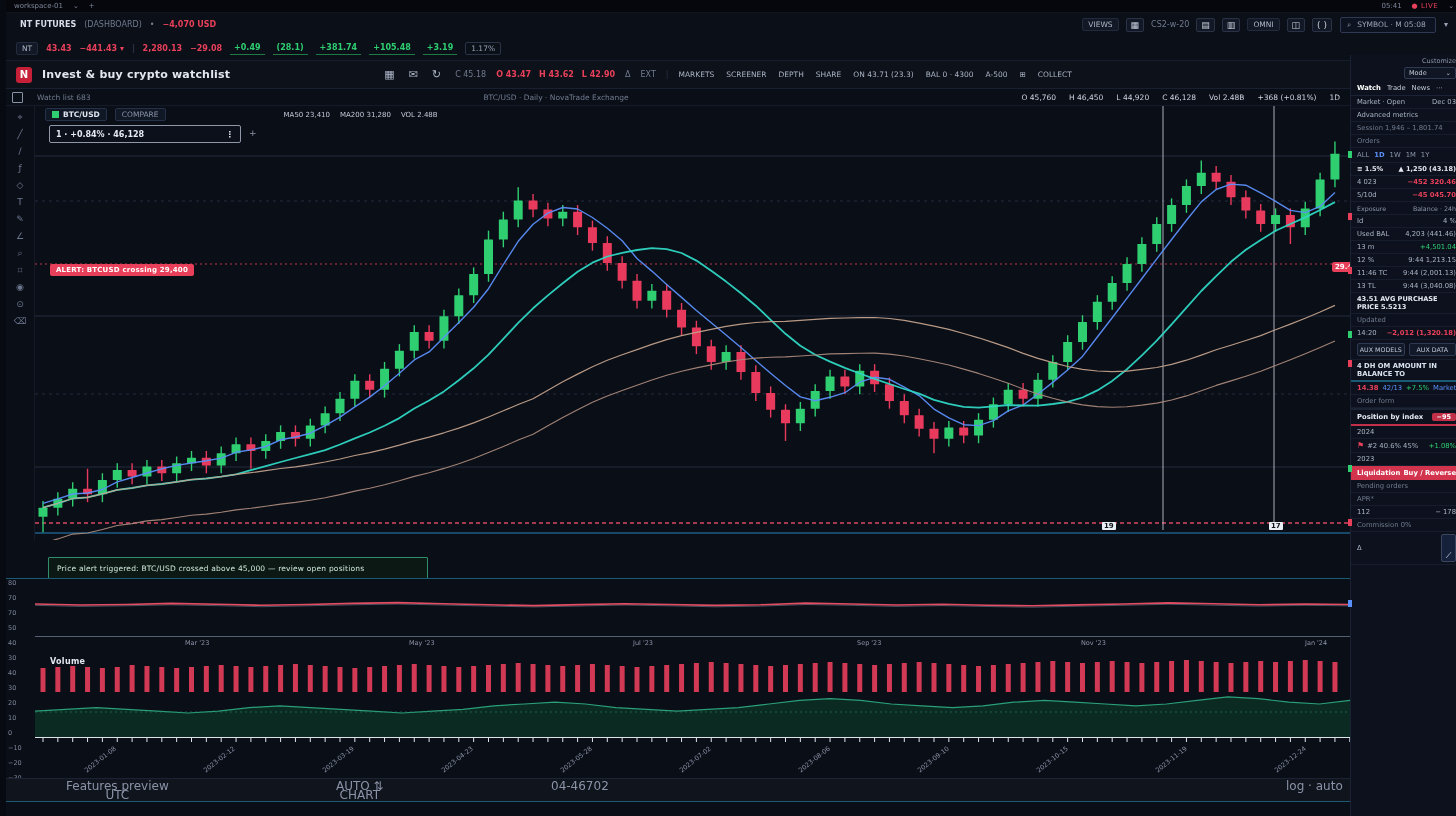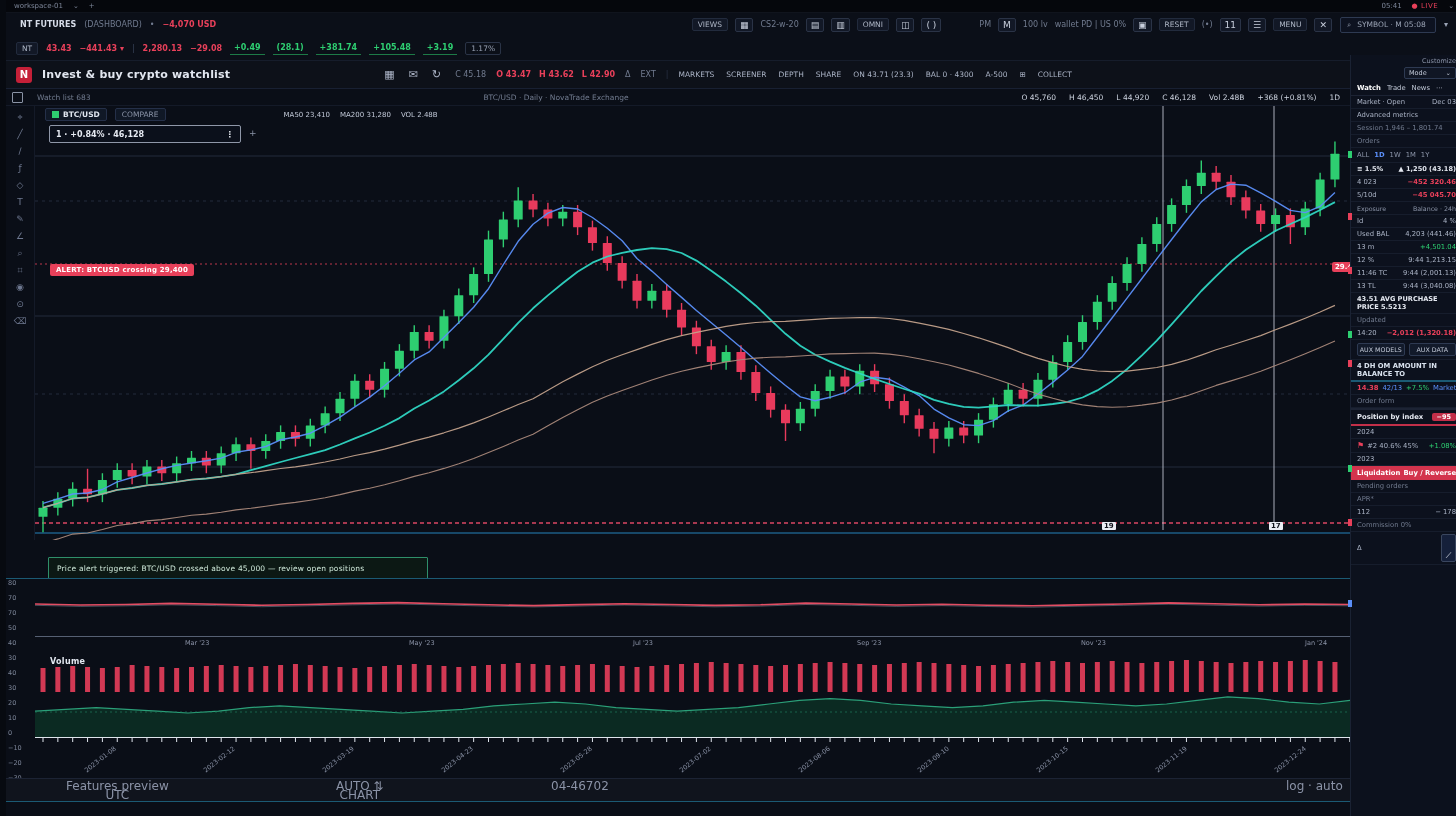"PM" span { html: <span> <span>PM</span> <span>M</span> <span>100 lv</span> <span>wallet PD | US 0%</span> <span>▣</span> <span>RESET</span> <span>(•)</span> <span>11</span> <span>☰</span> <span>MENU</span> <span>✕</span> </span> -> none }
